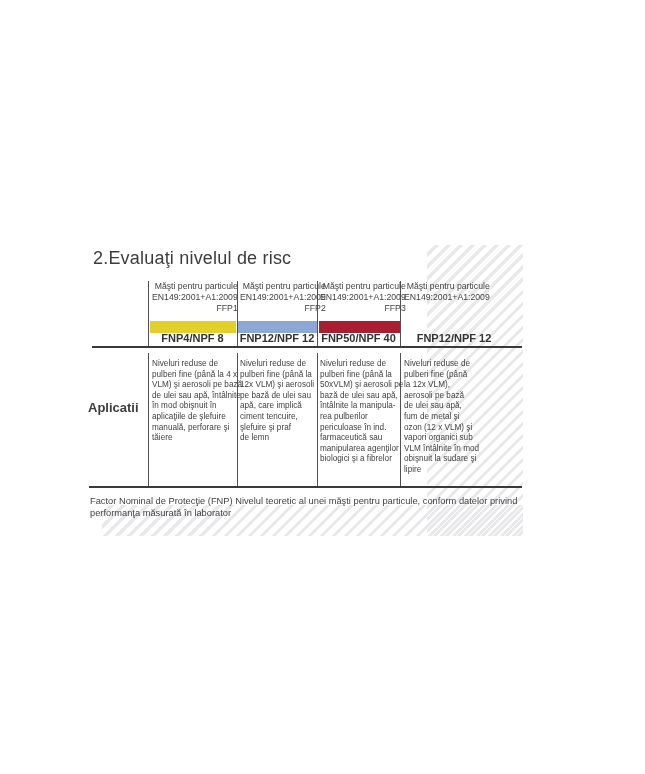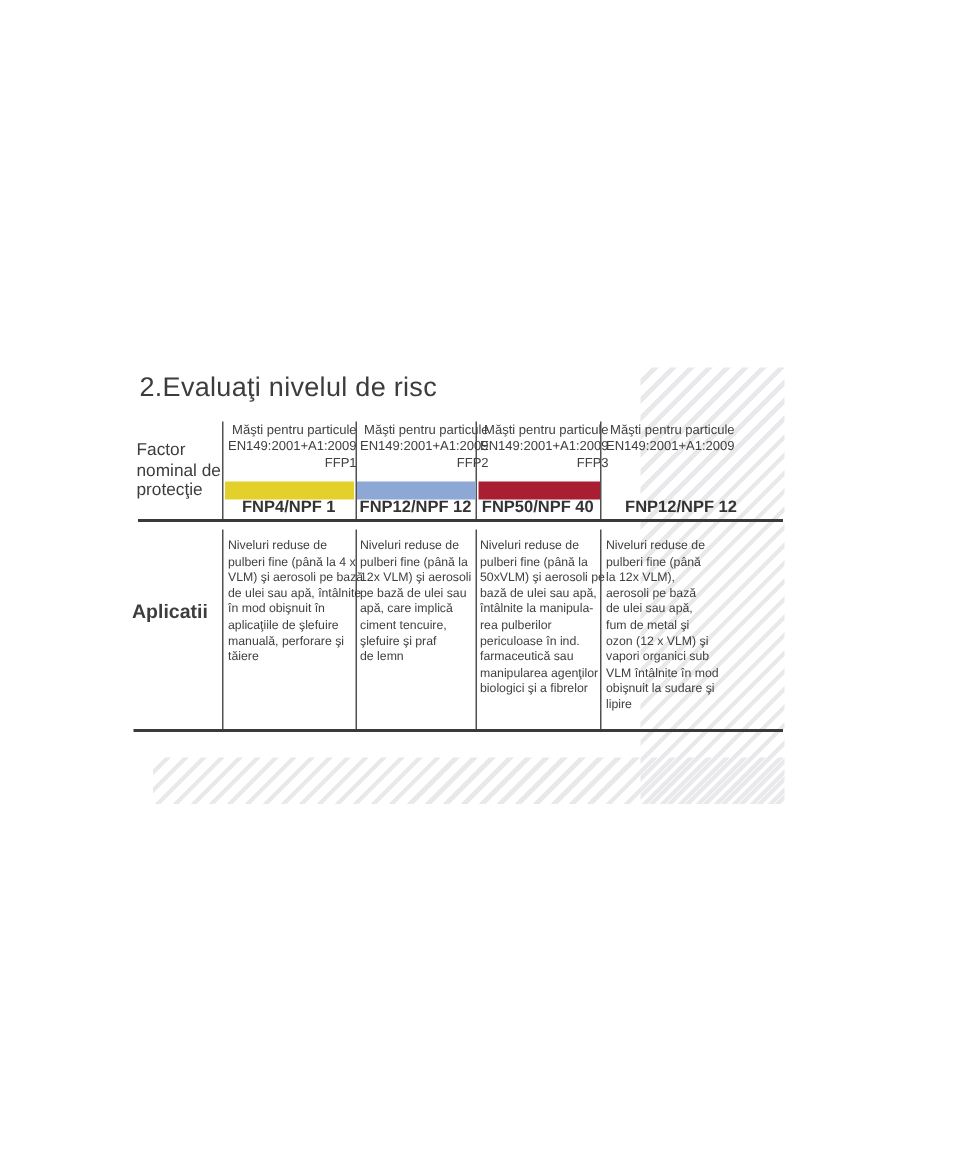"Factor" div.factor-label { html: <div>Factor nominal de protecţie</div> -> none }
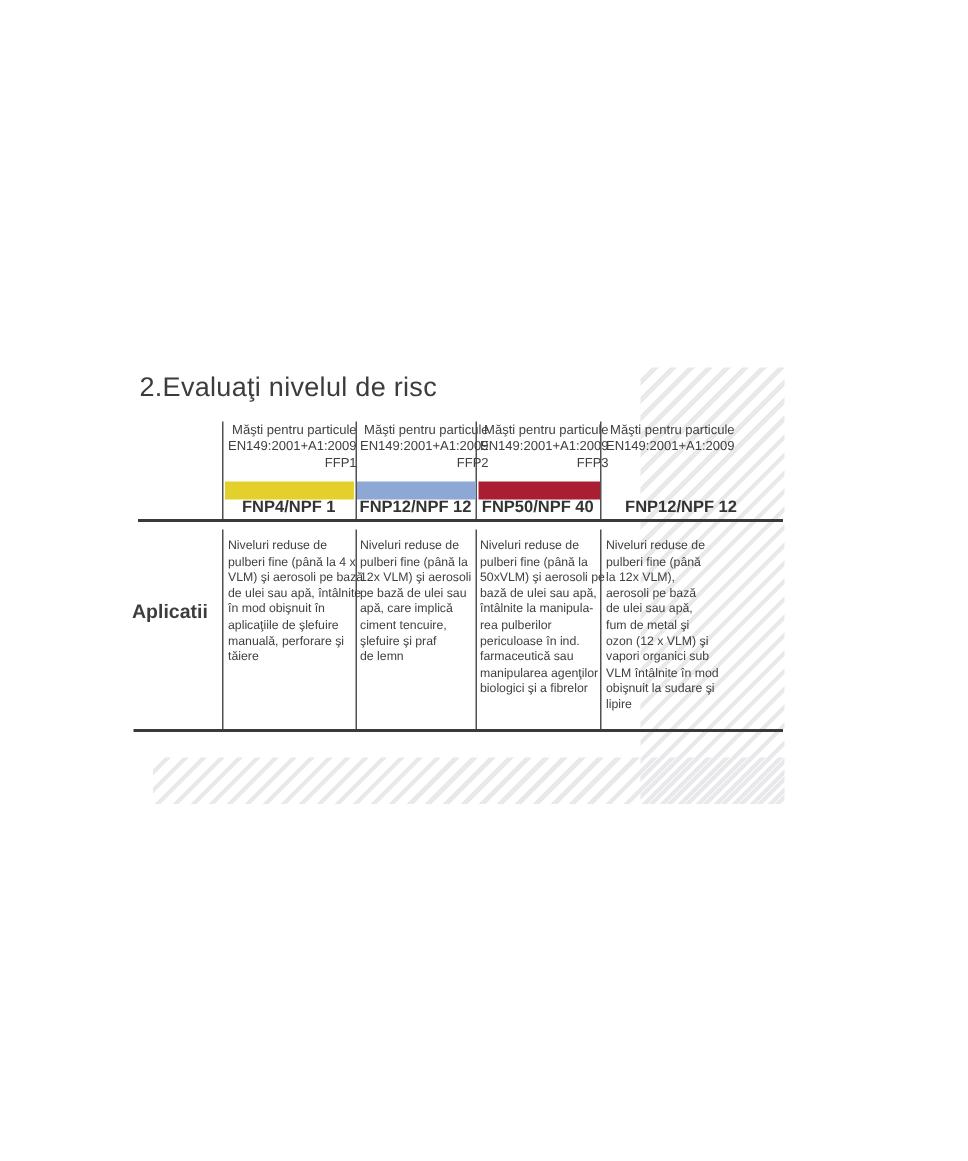"FNP4/NPF 1" div.fnp { text: 1 -> 8 }
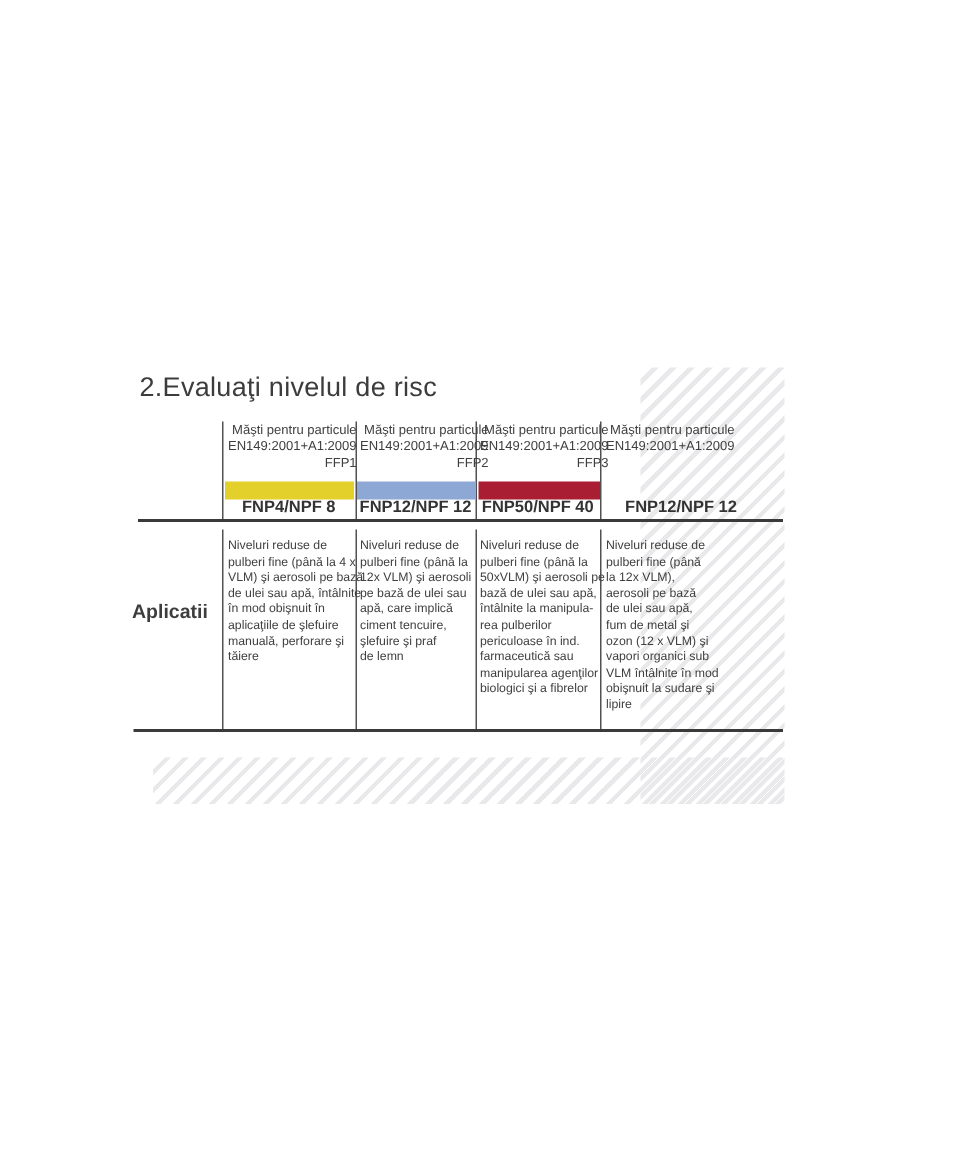"Factor Nominal de Protecţie (FNP)" div.footnote { html: none -> <div>Factor Nominal de Protecţie (FNP) Nivelul teoretic al unei măşti pentru particule, conform datelor privind performanţa măsurată în laborator</div> }
